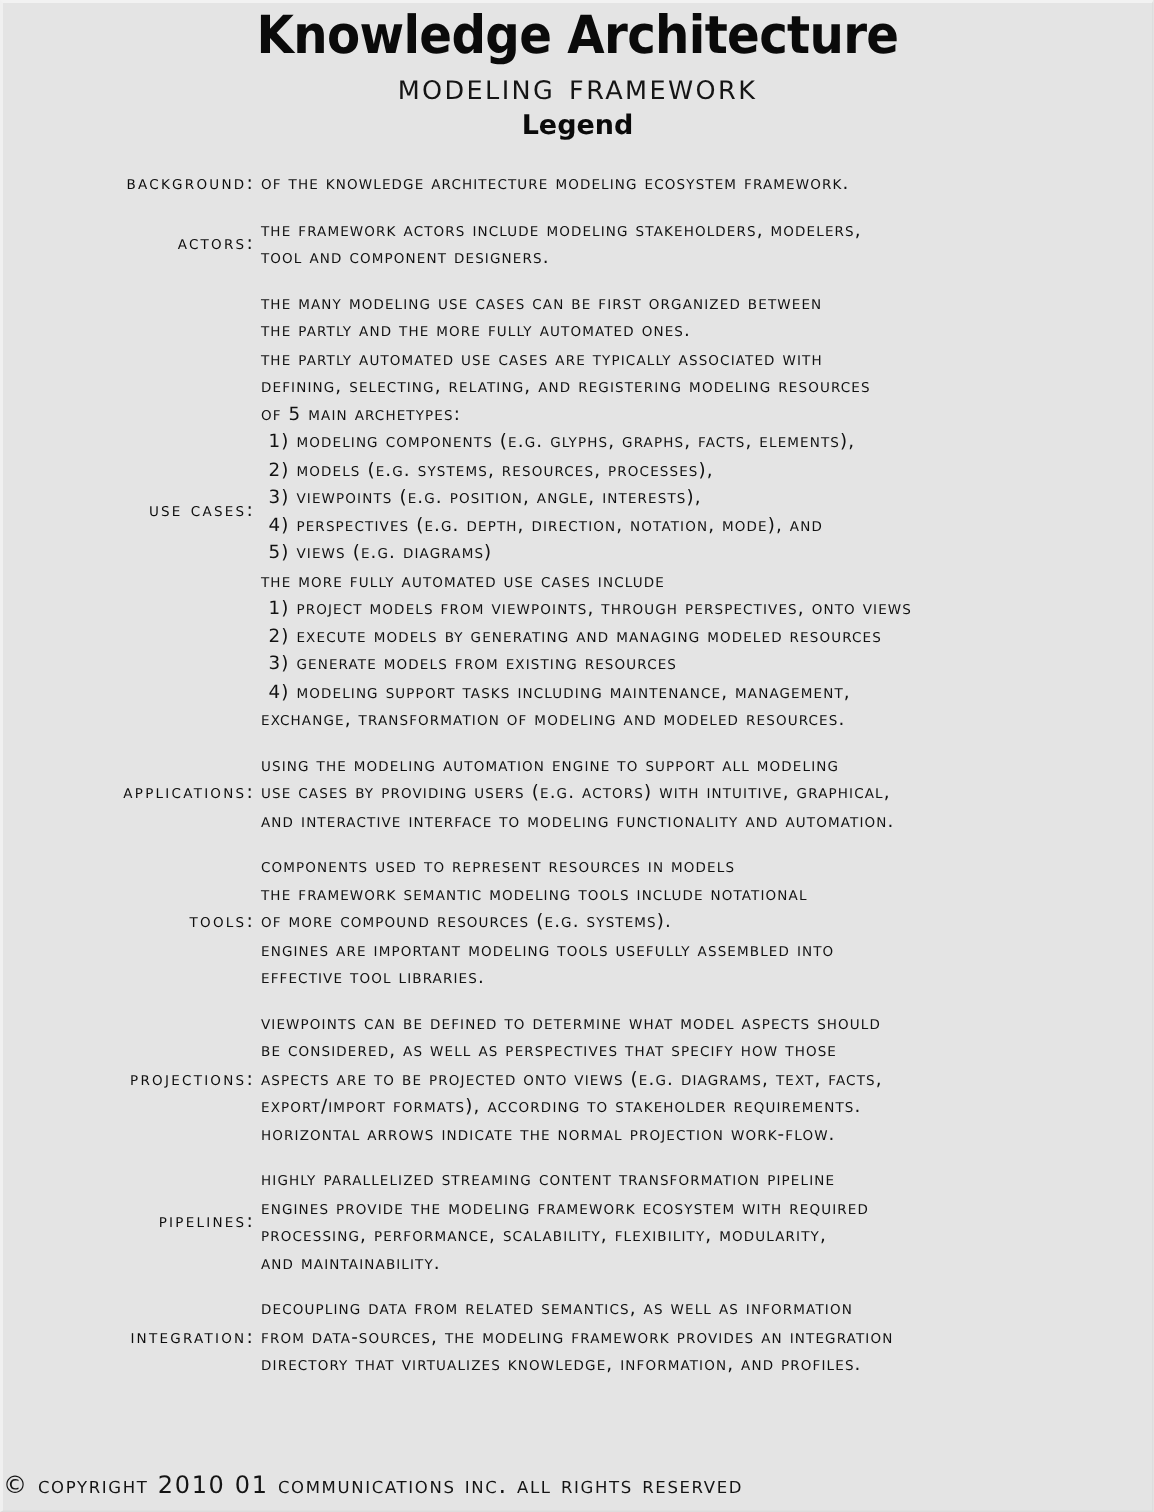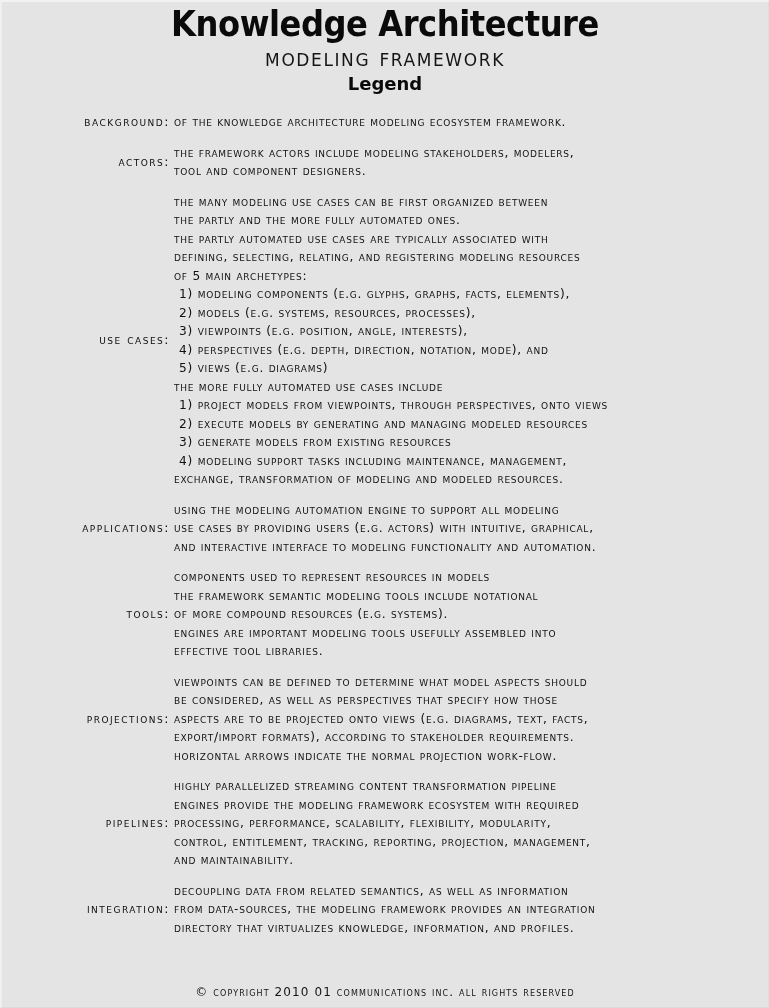"control, entitlement, tracking," span.ln { html: <span>control, entitlement, tracking, reporting, projection, management,</span> -> none }
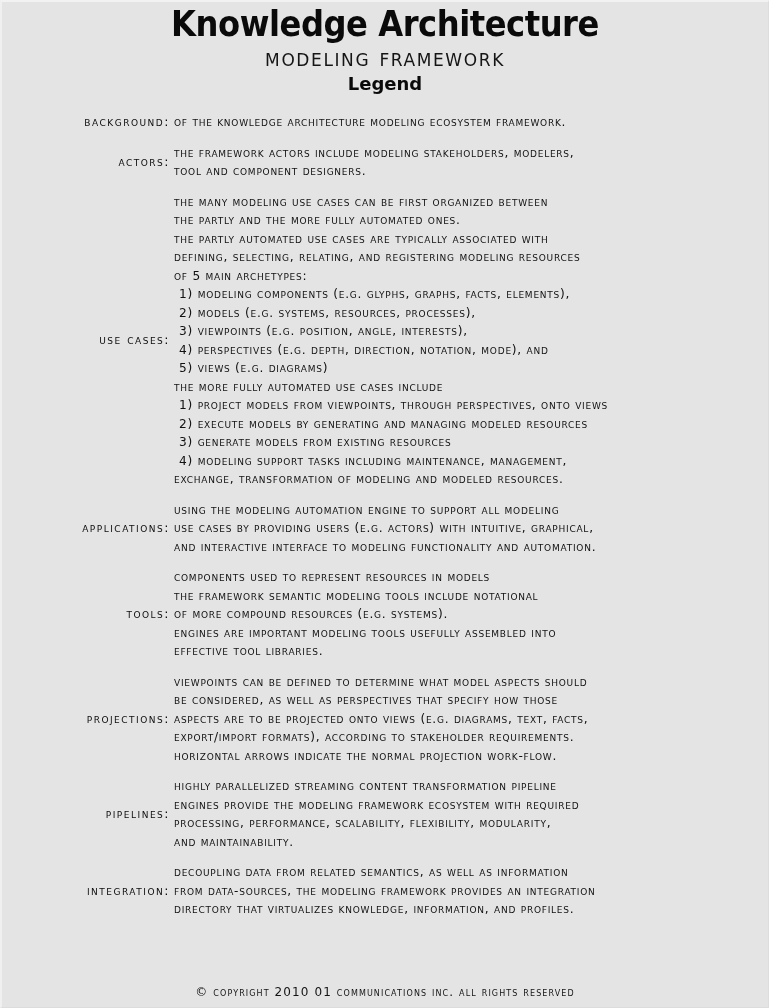"© copyright 2010 01 communications" .footer { font-size: 12px -> 16px; text-align: center -> none }
